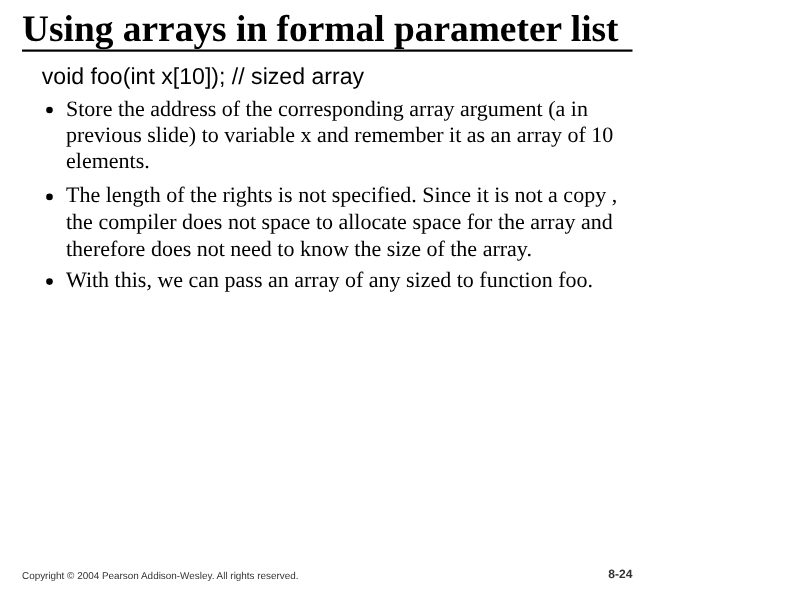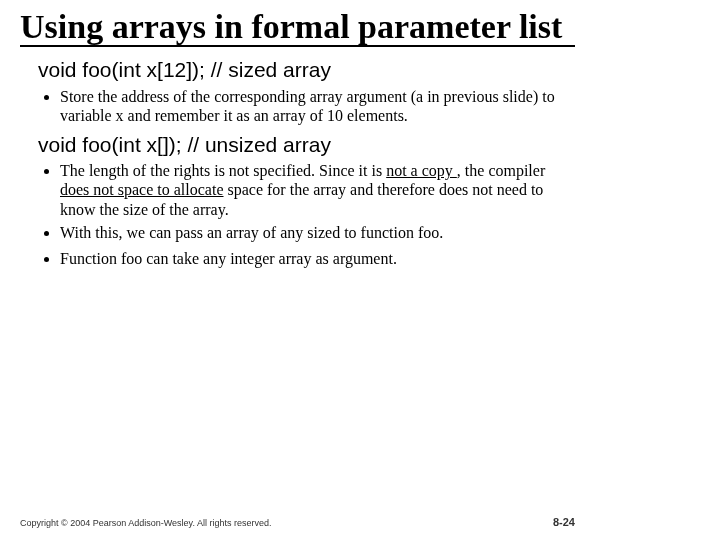"void foo(int x[12]); // sized" div.sub { text: 12 -> 10 }
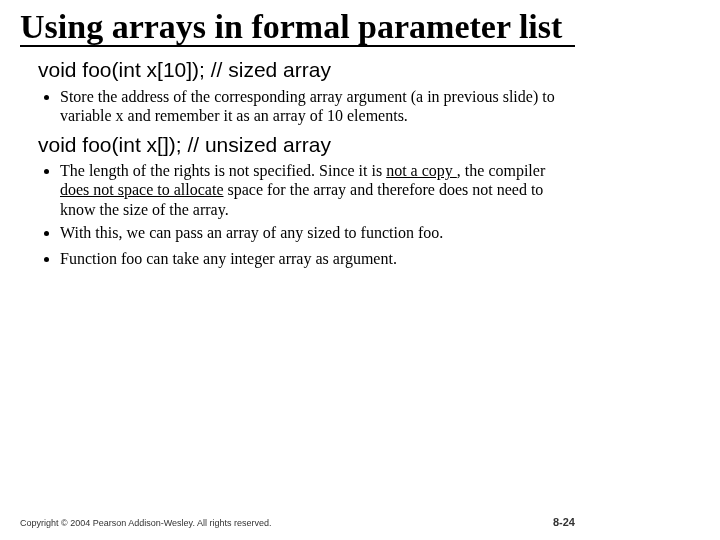"Store the address of the" ul.bullets li { font-size: 16px -> 20px }
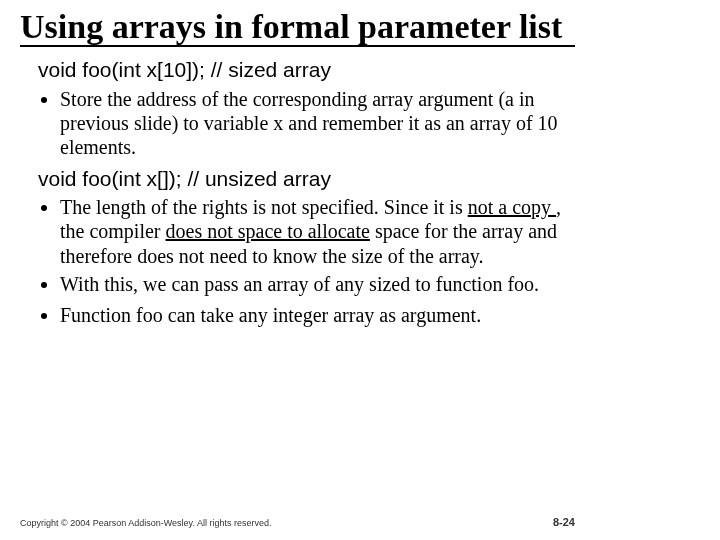"void foo(int x[]); // unsized" div.sub { html: <div>void foo(int x[]); // unsized array</div> -> none }
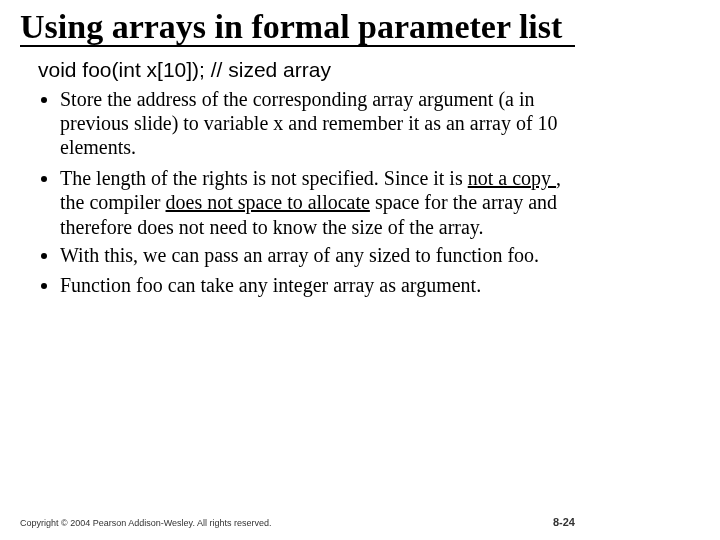"not a copy" .u { text-decoration: underline -> none }
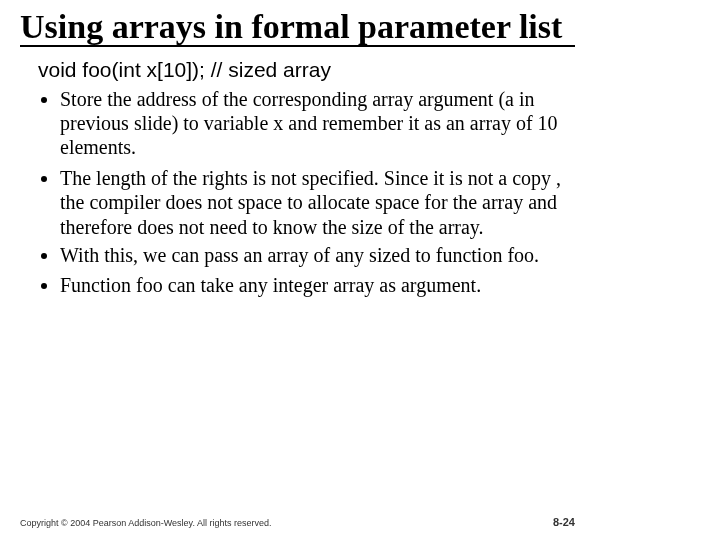"Function foo can take any" ul.bullets { html: <ul> <li> <span>Function foo can take any integer array as argument.</span> </li> </ul> -> none }
